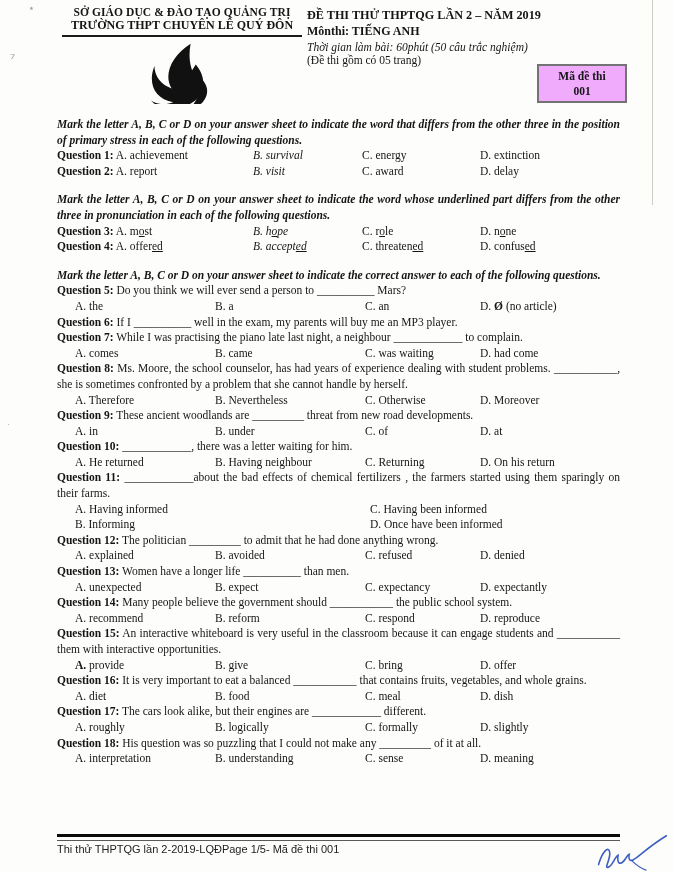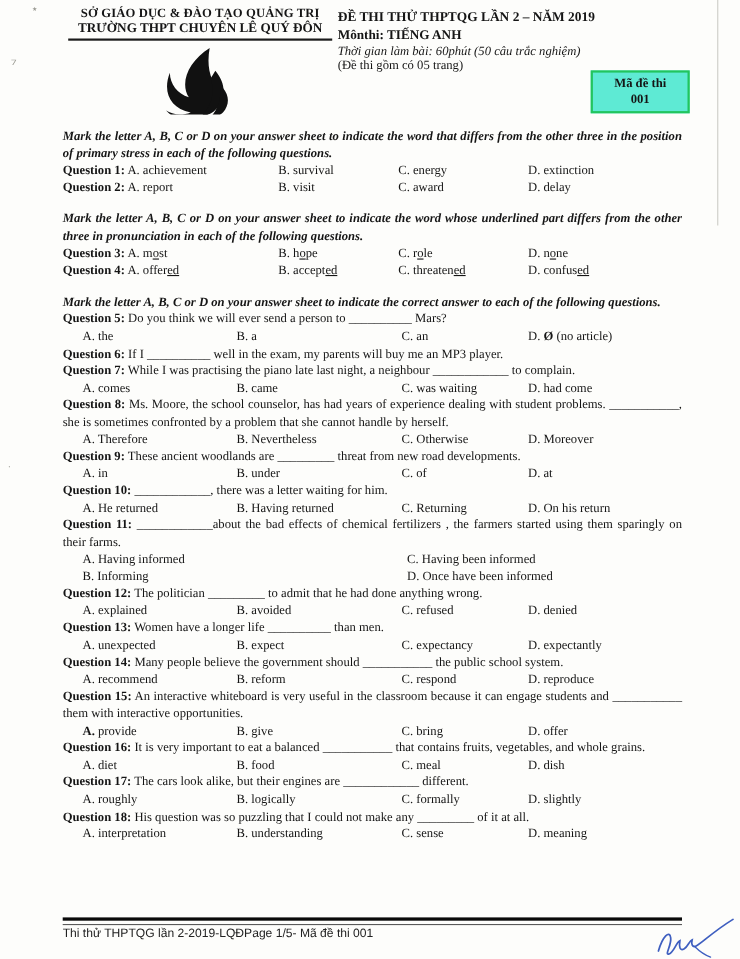"Mã đề thi" .code-box { background: #5eead4 -> #f0abfc; border: 2px solid #22c55e -> 2px solid #737373 }
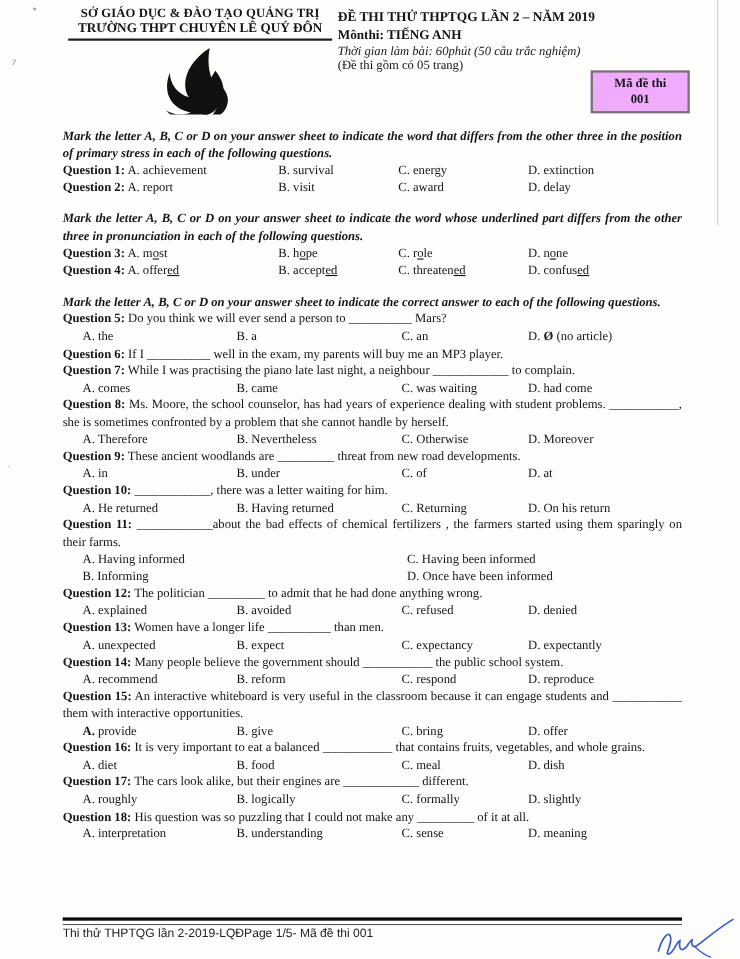"B. survival" .ic1 { font-style: none -> italic }
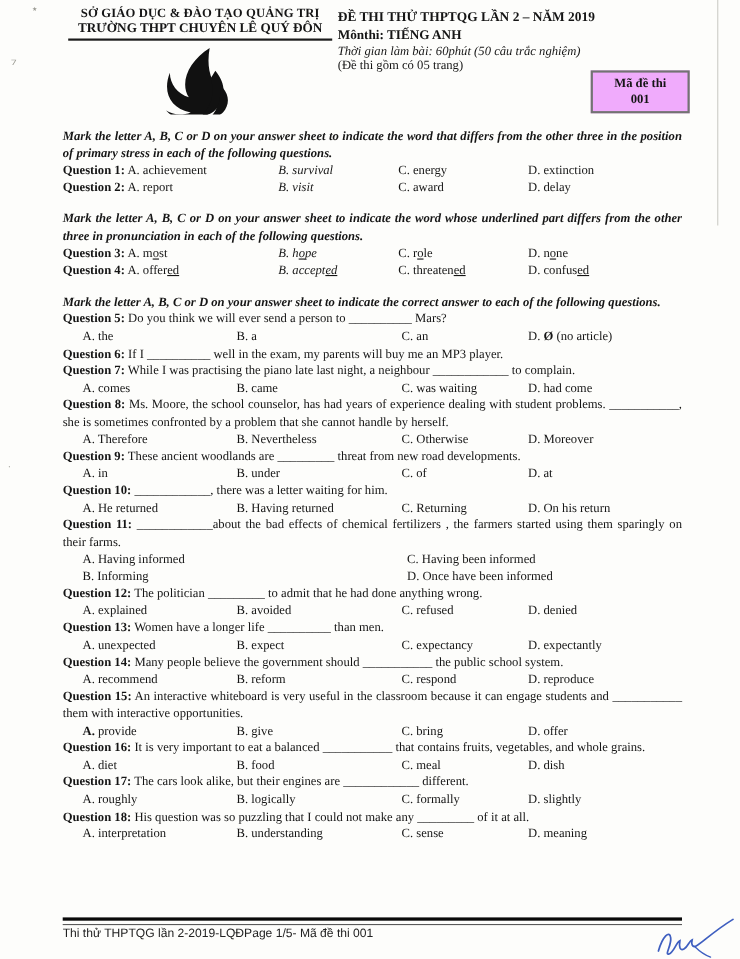"B. Having returned" div.oc1 { text: returned -> neighbour }
